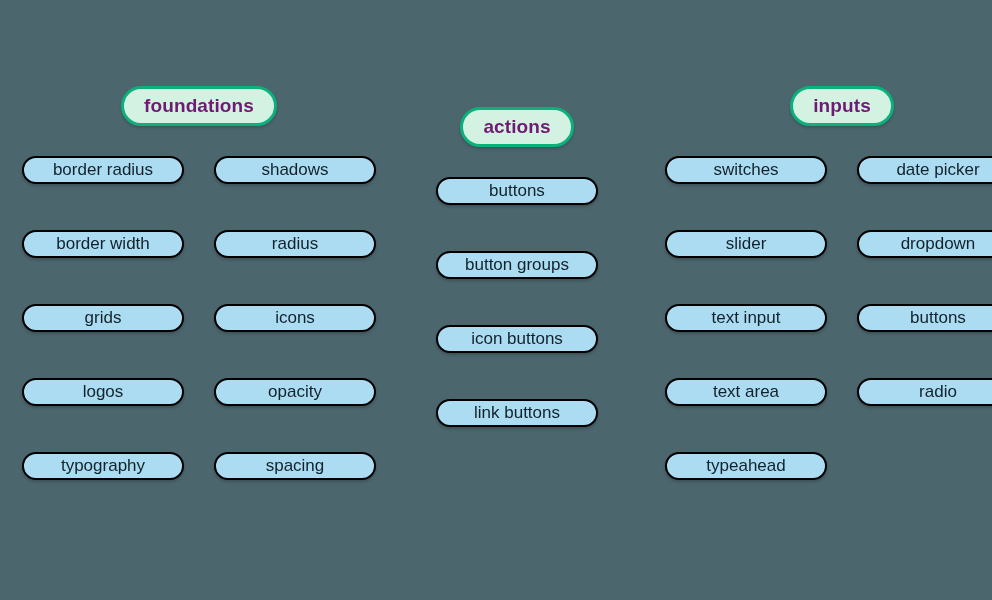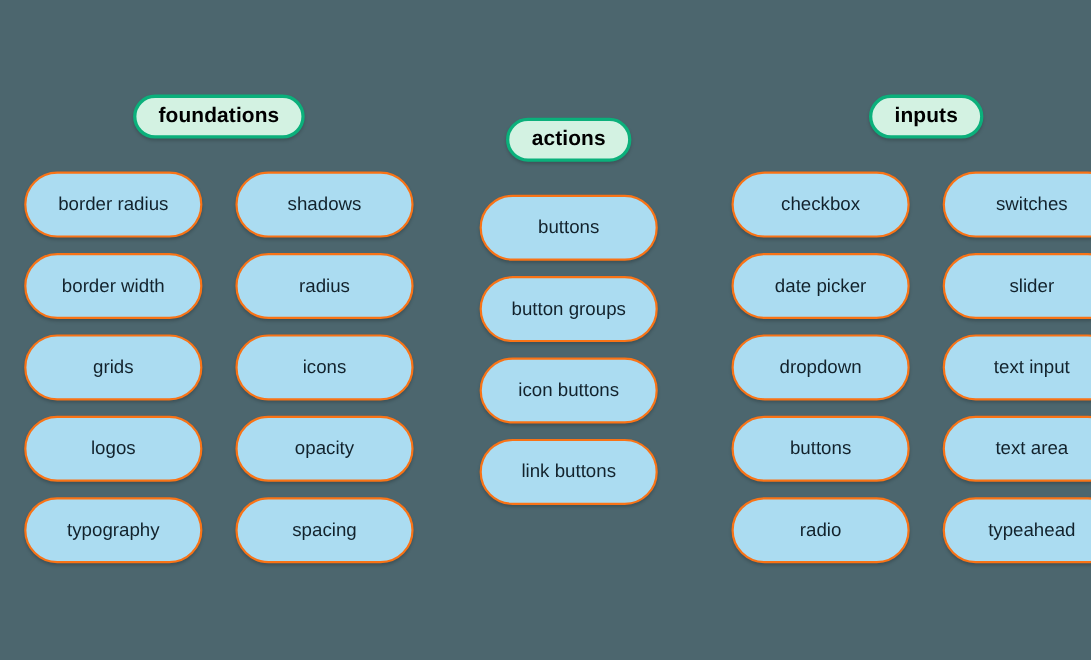"foundations" .header-pill { color: #000000 -> #701a75 }
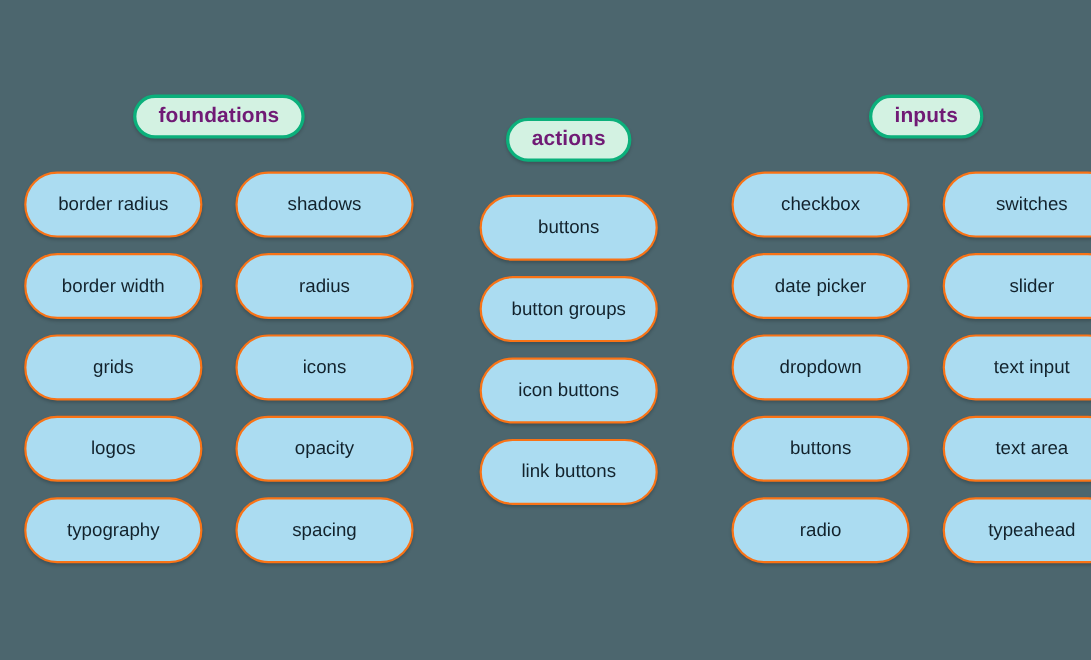"border radius" .item-pill { border: 2px solid #f97316 -> 2px solid #000000; height: 60px -> 28px }
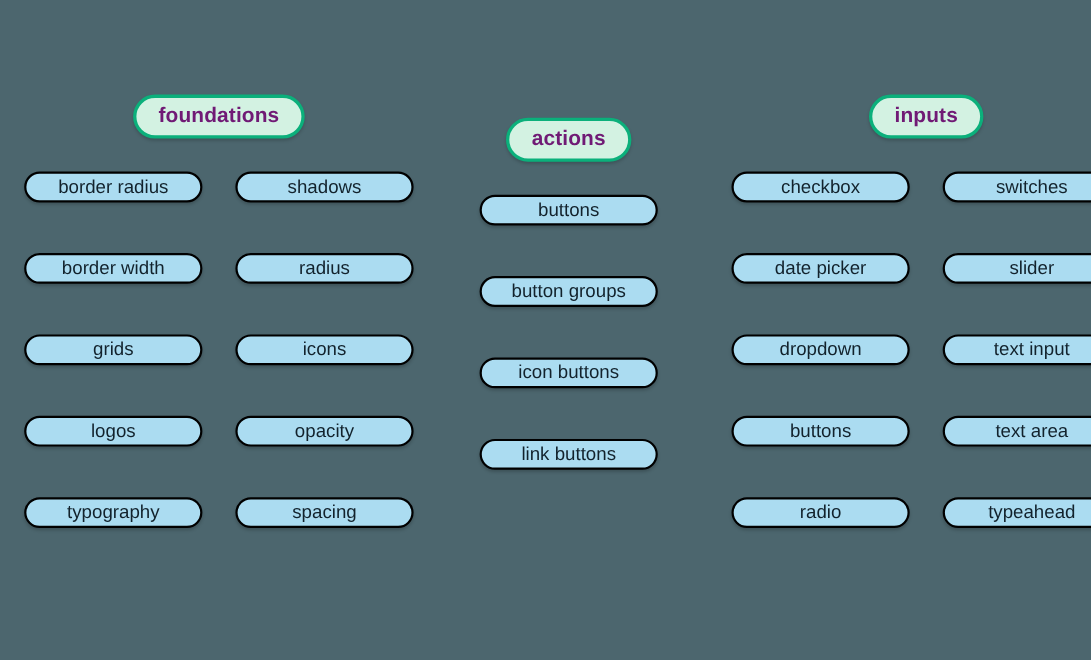"checkbox" div.item-pill { html: <div>checkbox</div> -> none }
